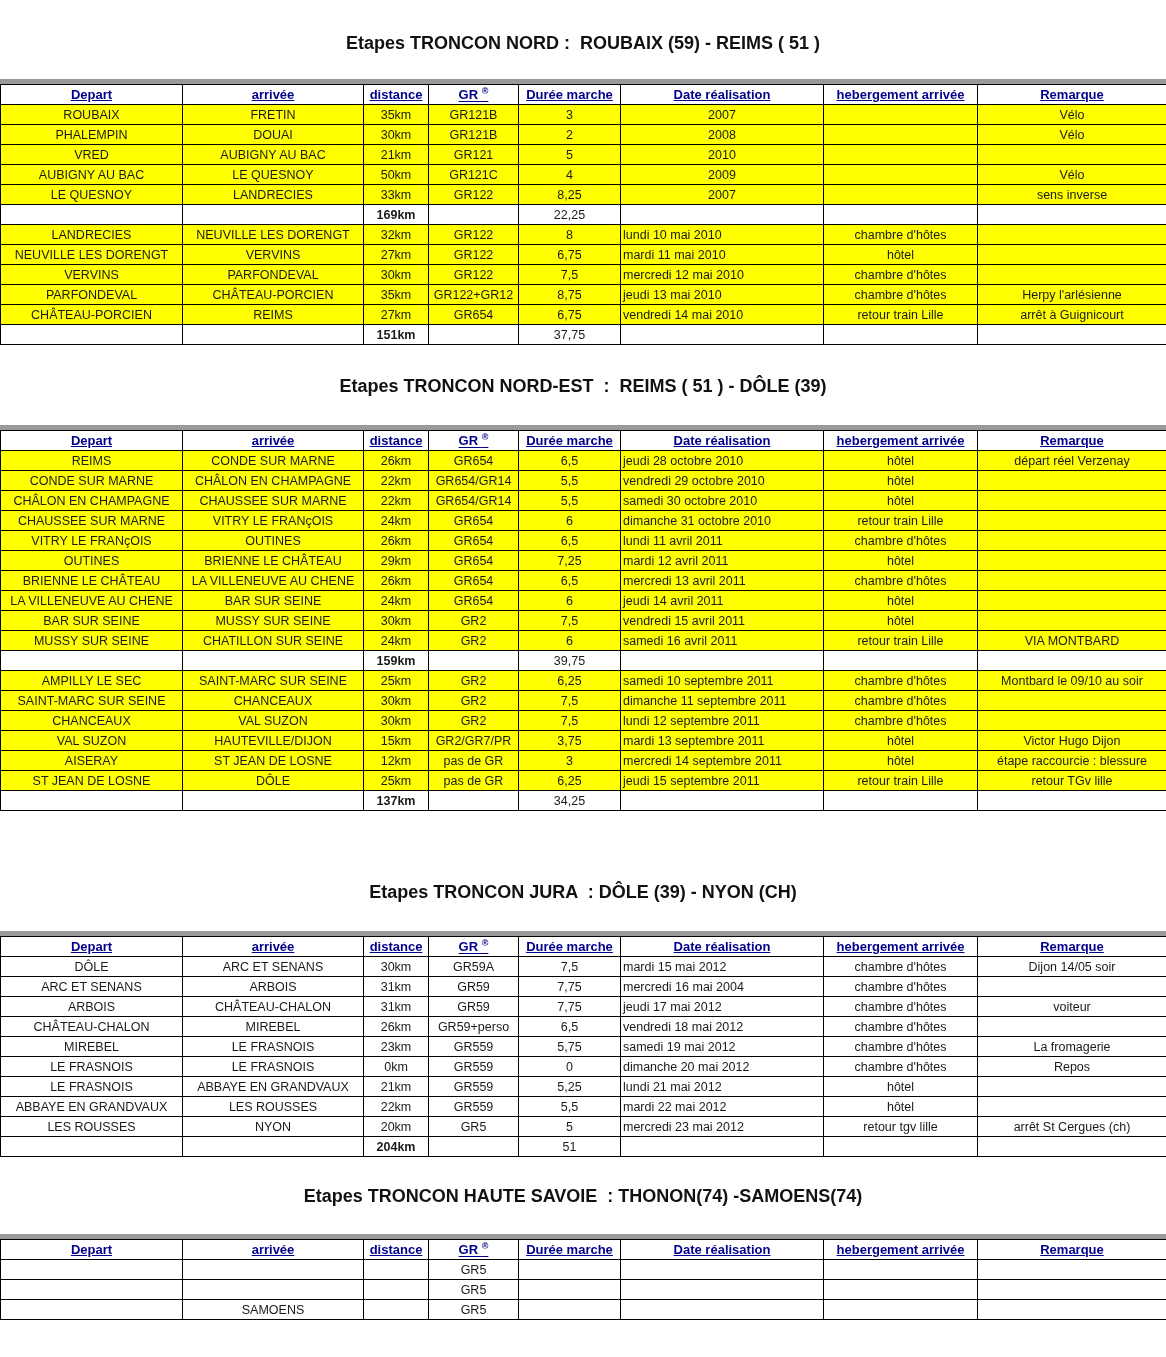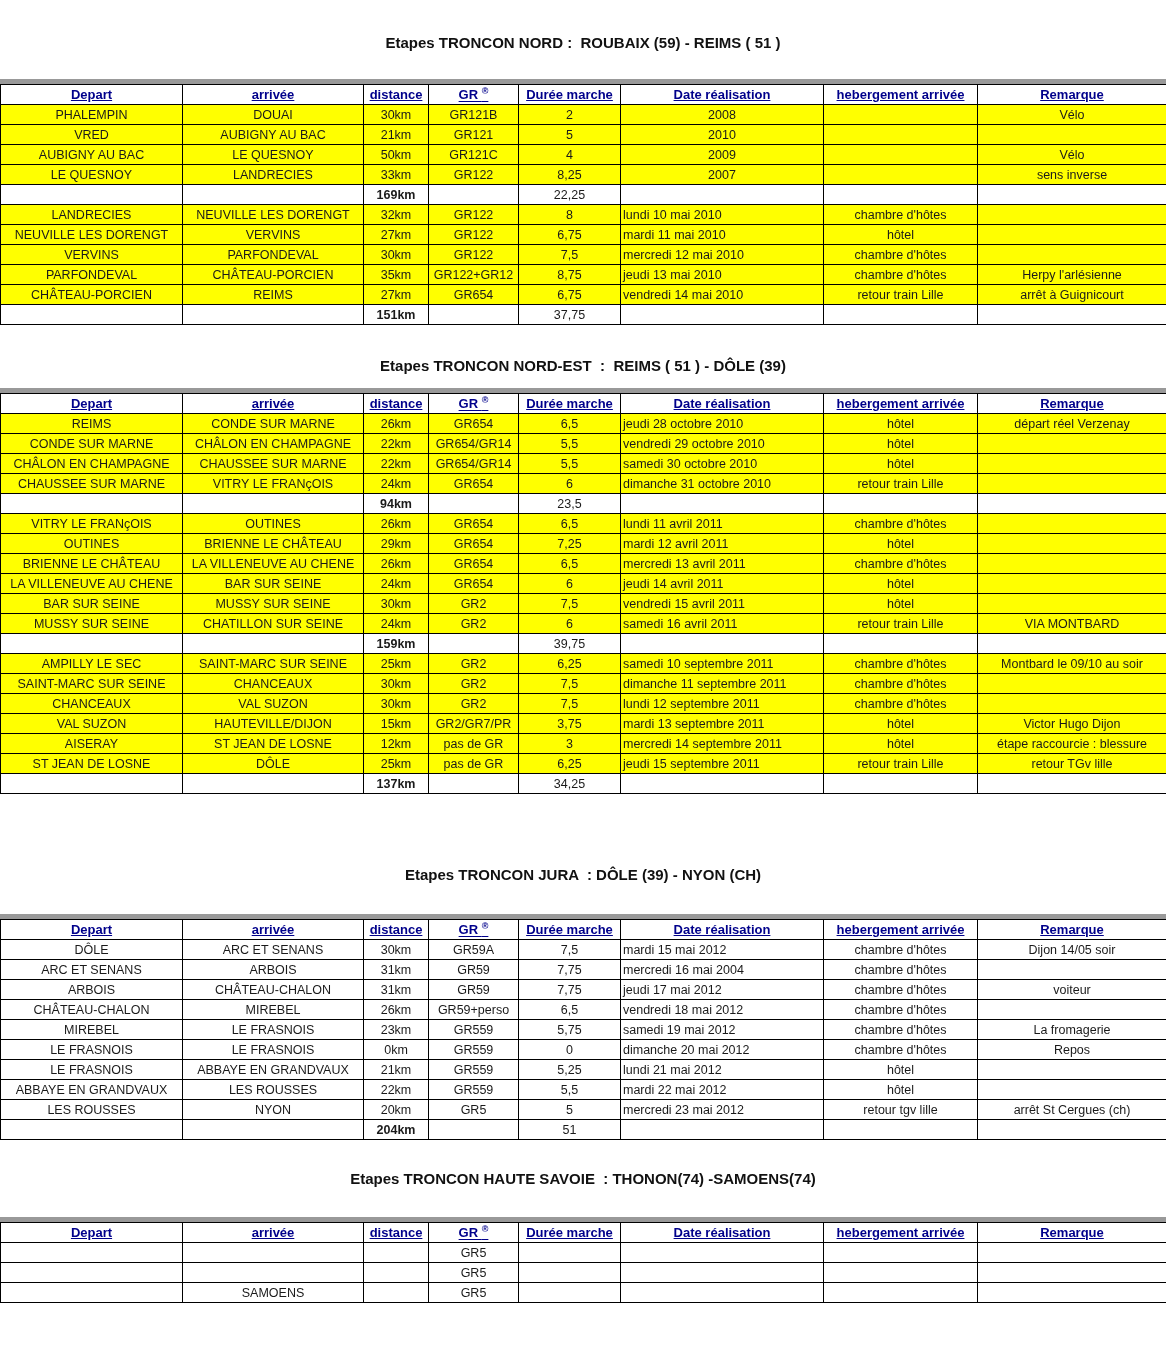"Etapes TRONCON NORD : ROUBAIX" .section-title { font-size: 15px -> 18px }
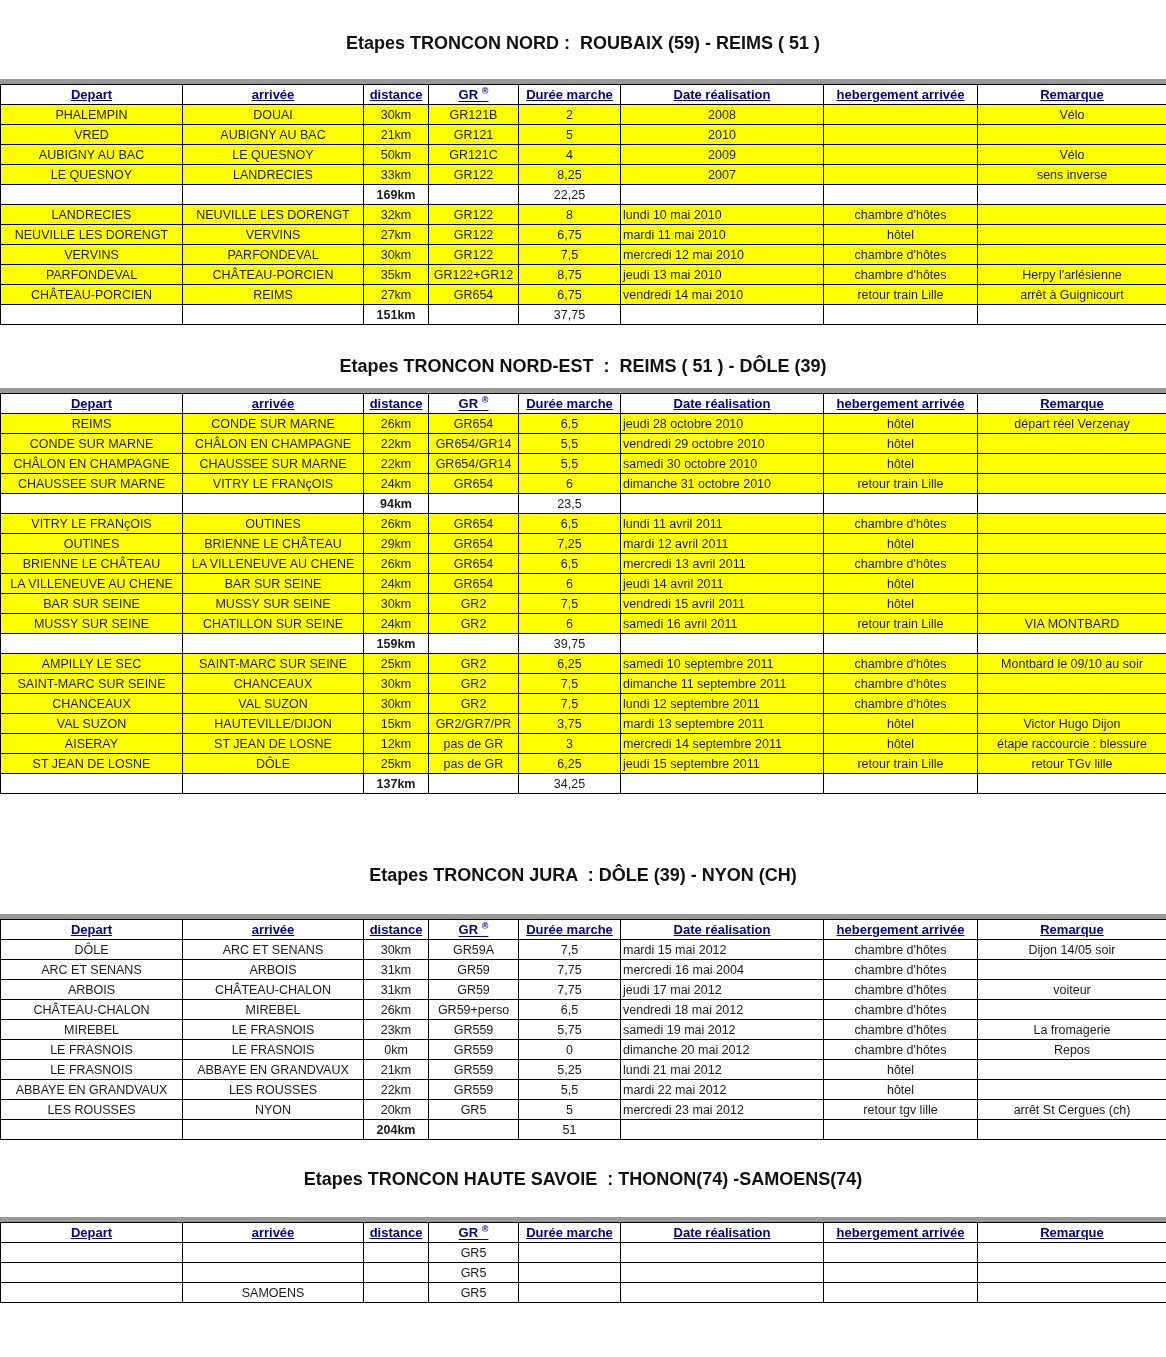"ROUBAIX" tr.hl { html: none -> <tr> <td>ROUBAIX</td> <td>FRETIN</td> <td>35km</td> <td>GR121B</td> <td>3</td> <td>2007</td> <td></td> <td>Vélo</td> </tr> }
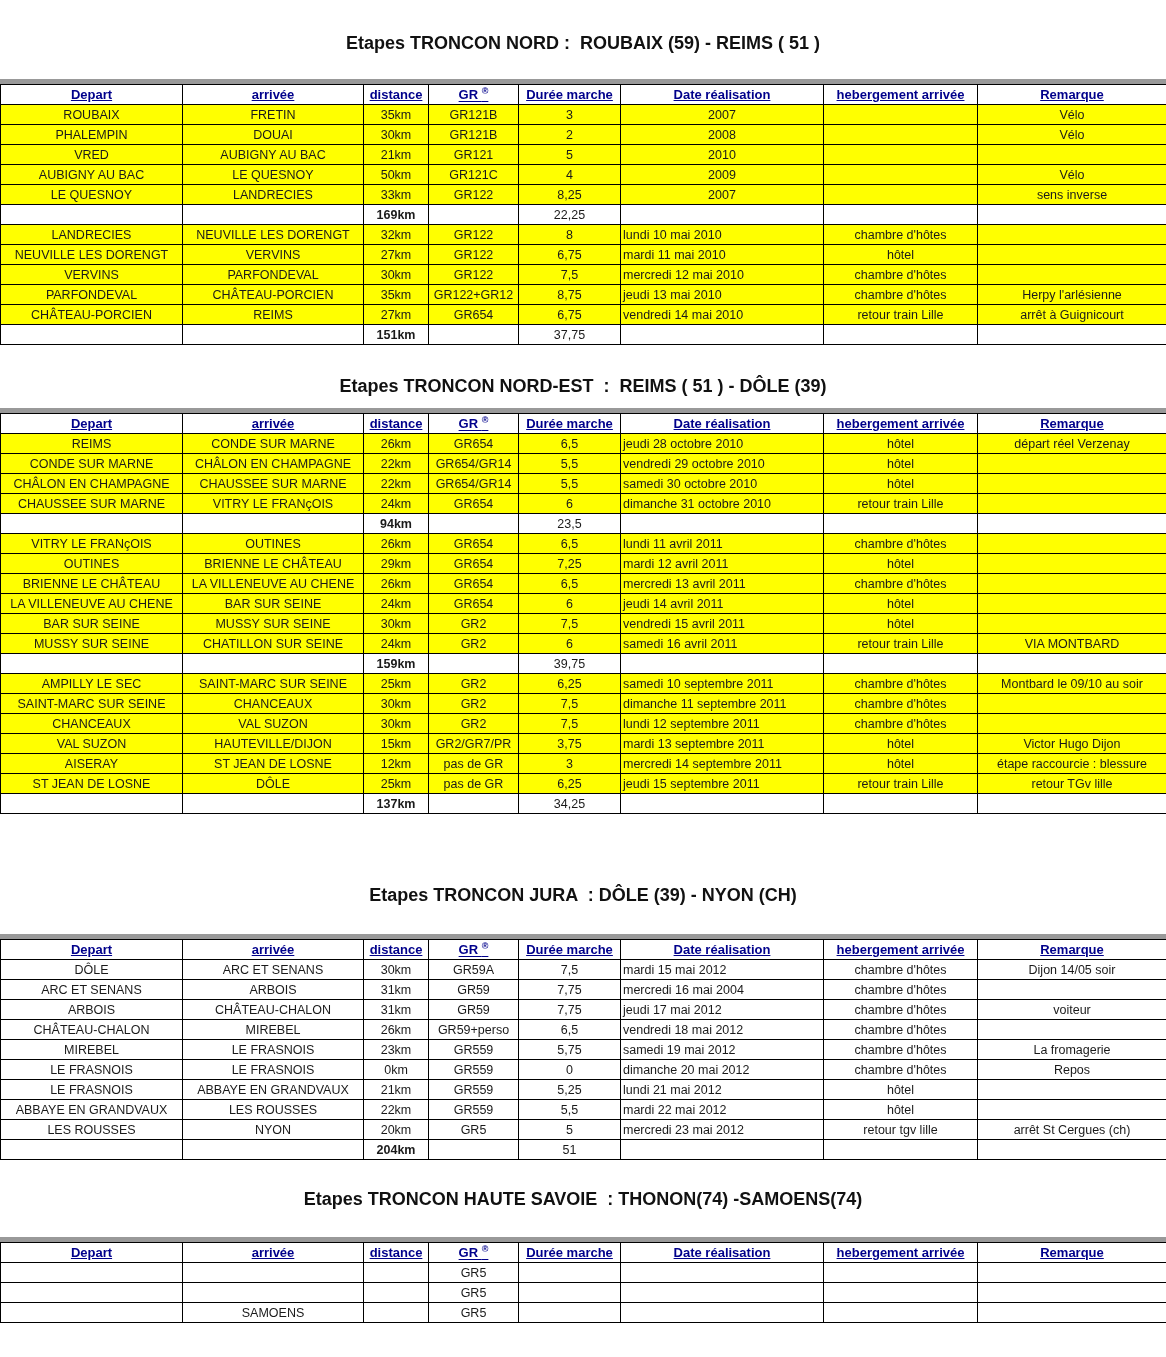"Etapes TRONCON NORD-EST : REIMS" .s2 .section-title { margin-bottom: 12px -> 29px }
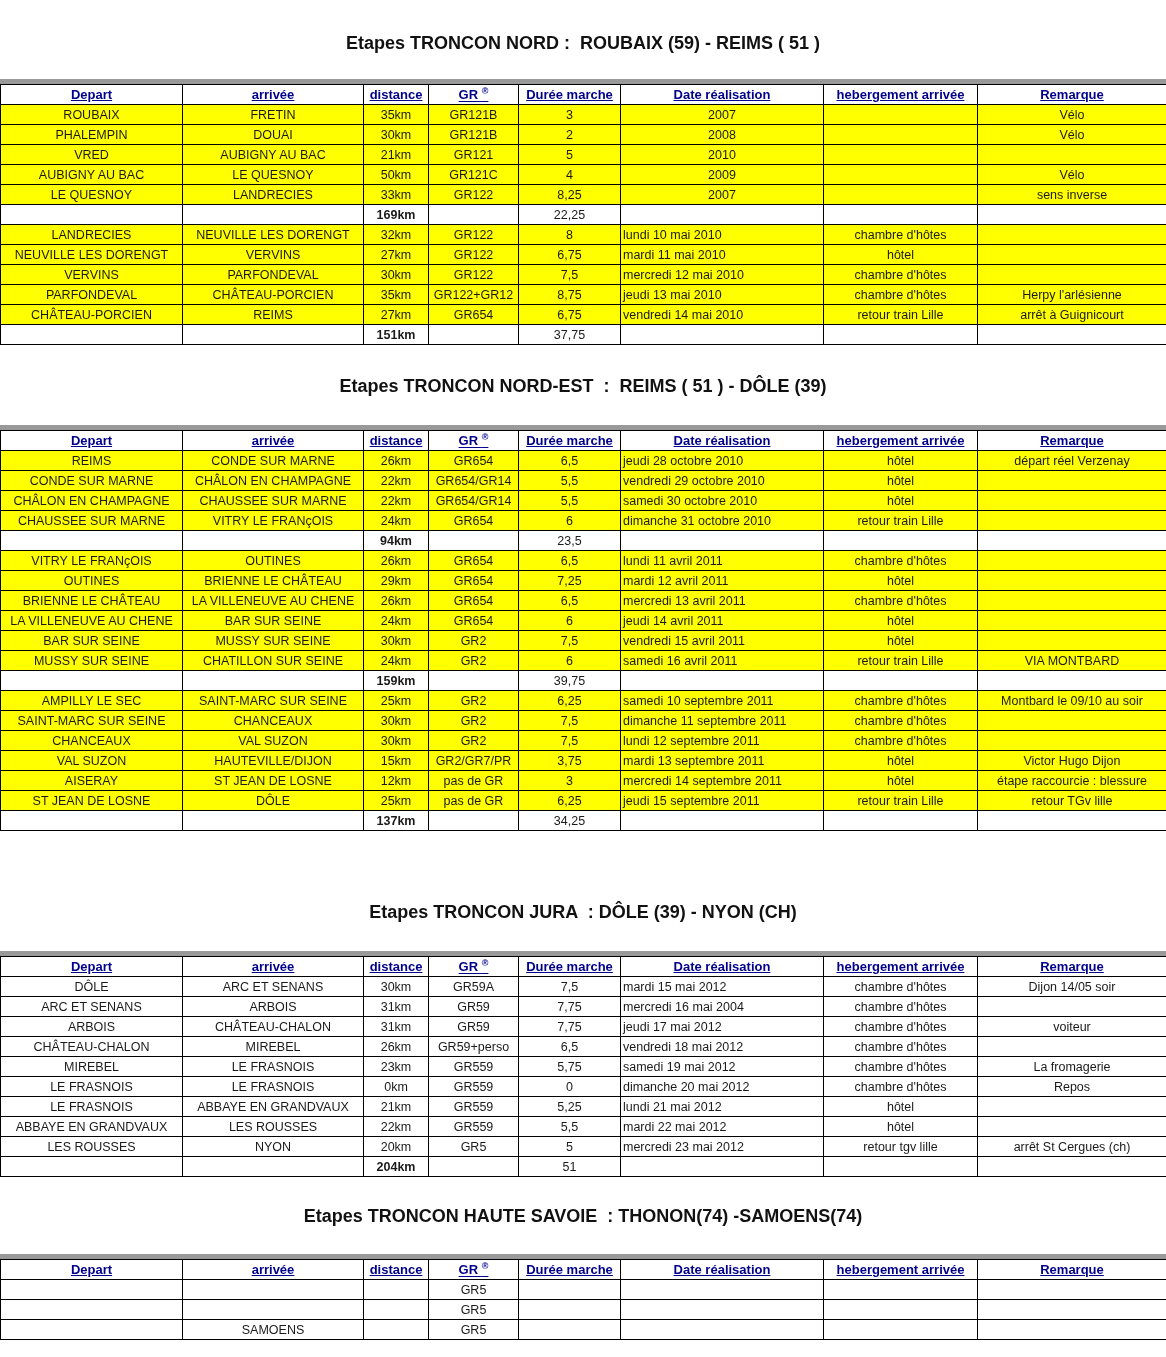"94km" tr { html: <tr> <td></td> <td></td> <td>94km</td> <td></td> <td>23,5</td> <td></td> <td></td> <td></td> </tr> -> none }
